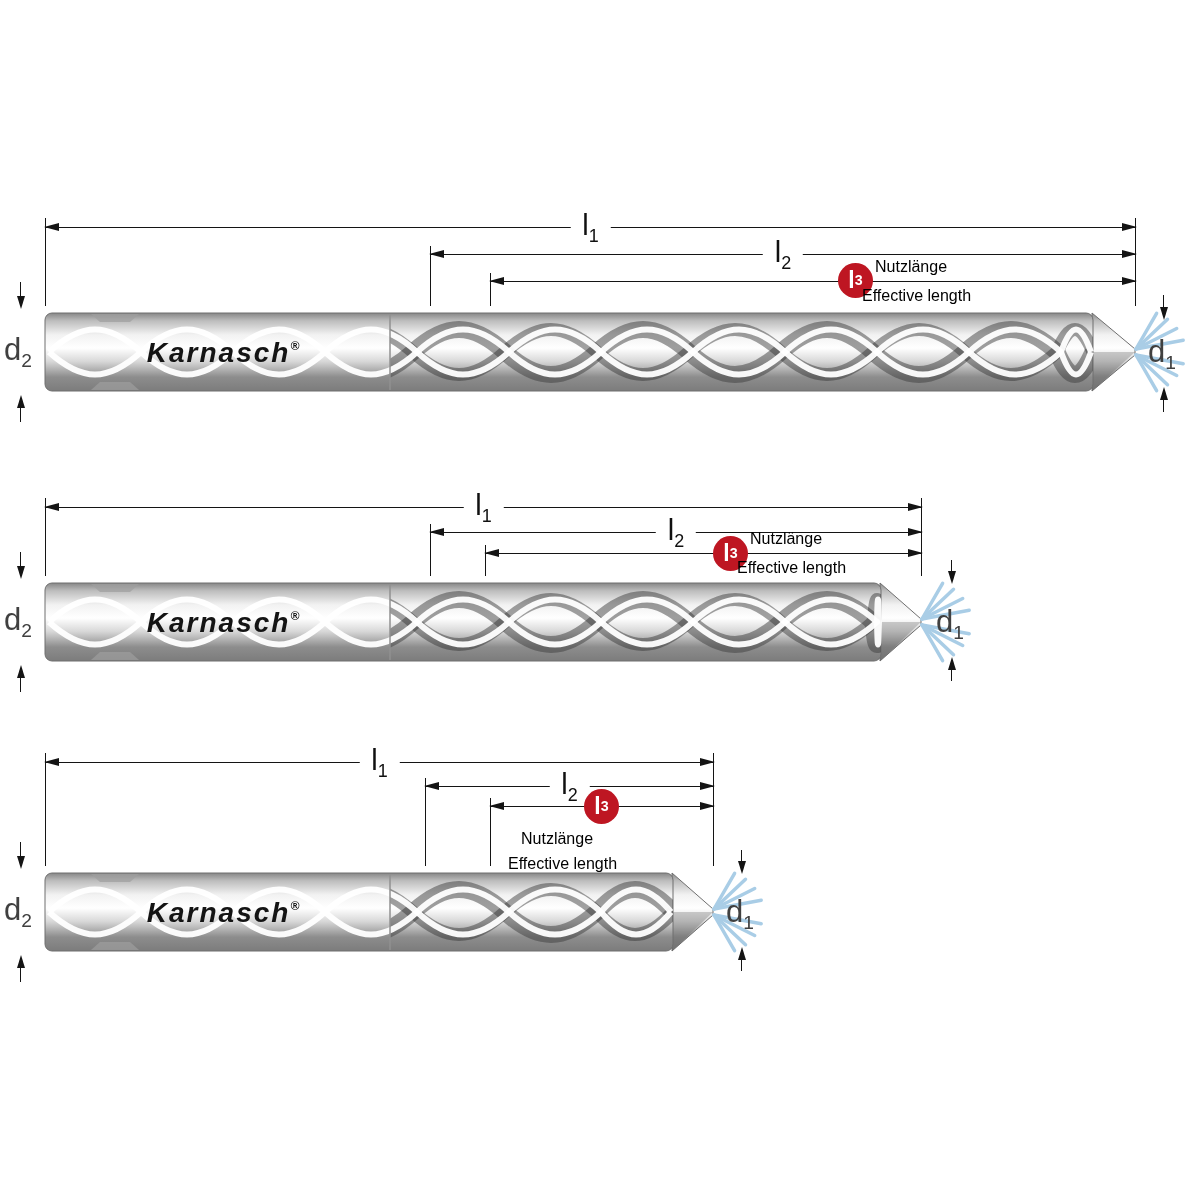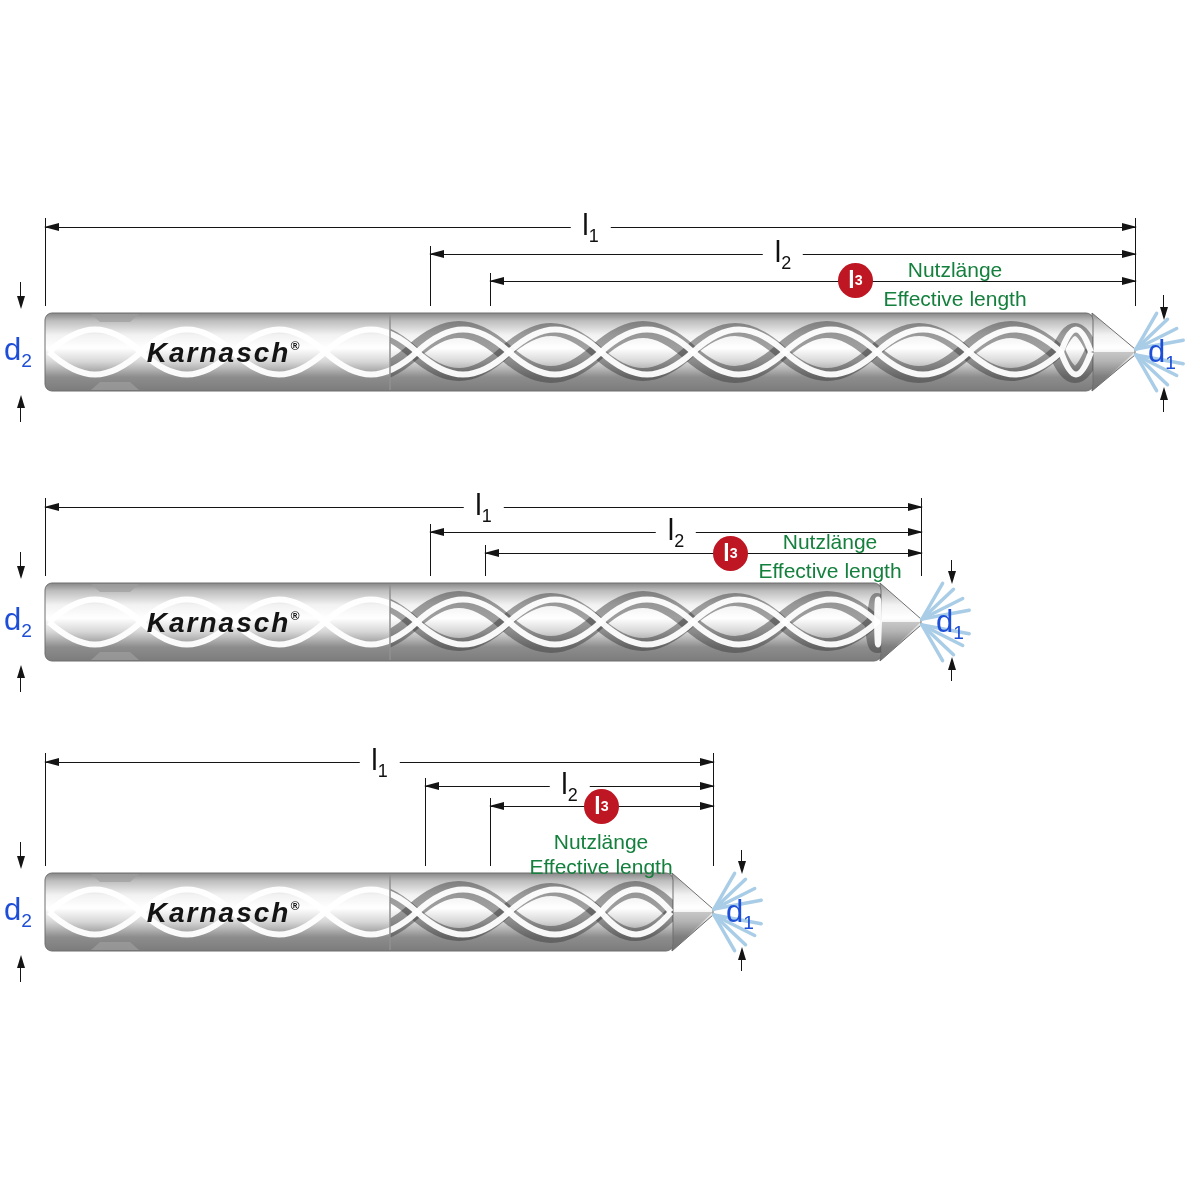"Nutzlänge" .nutz { color: #15803d -> #000000; font-size: 21px -> 16px; text-align: center -> left }
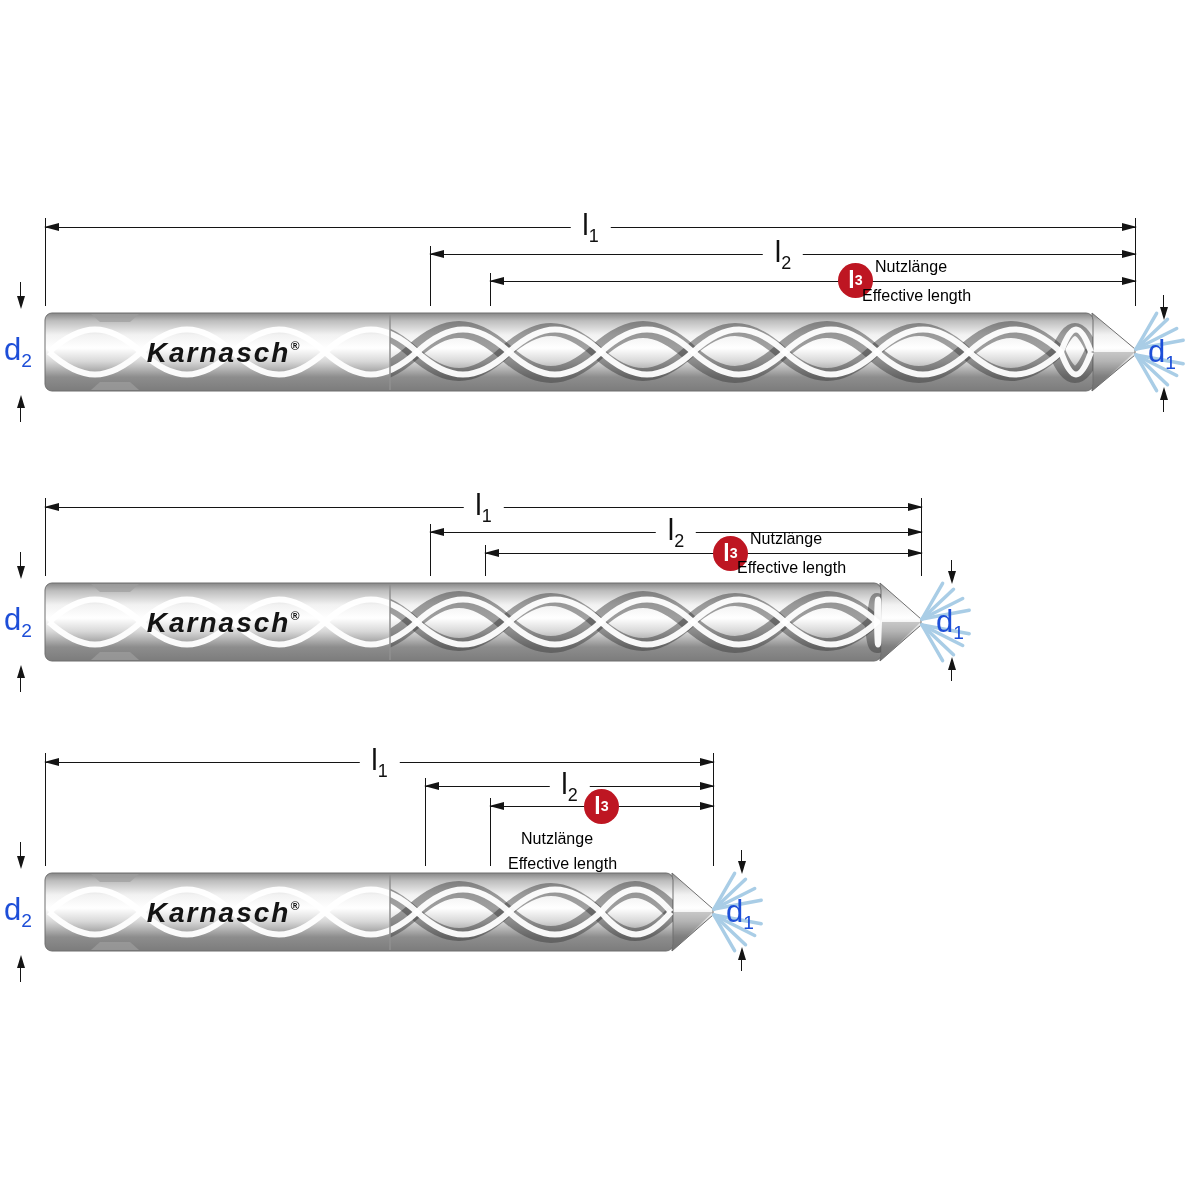"d2" .sidelabel { color: #1d4ed8 -> #404040 }
